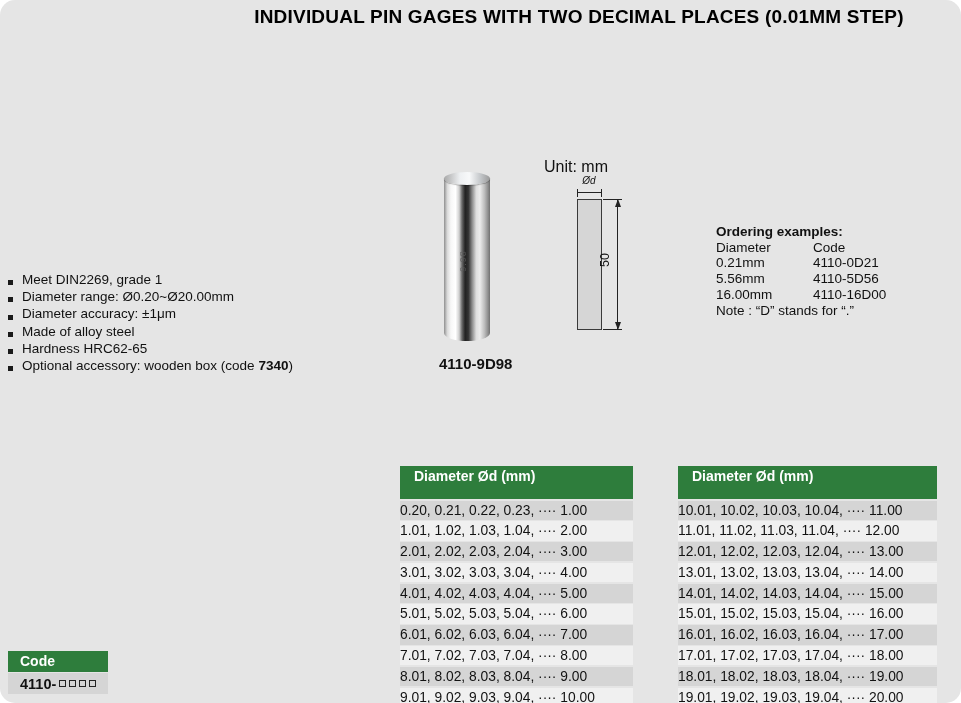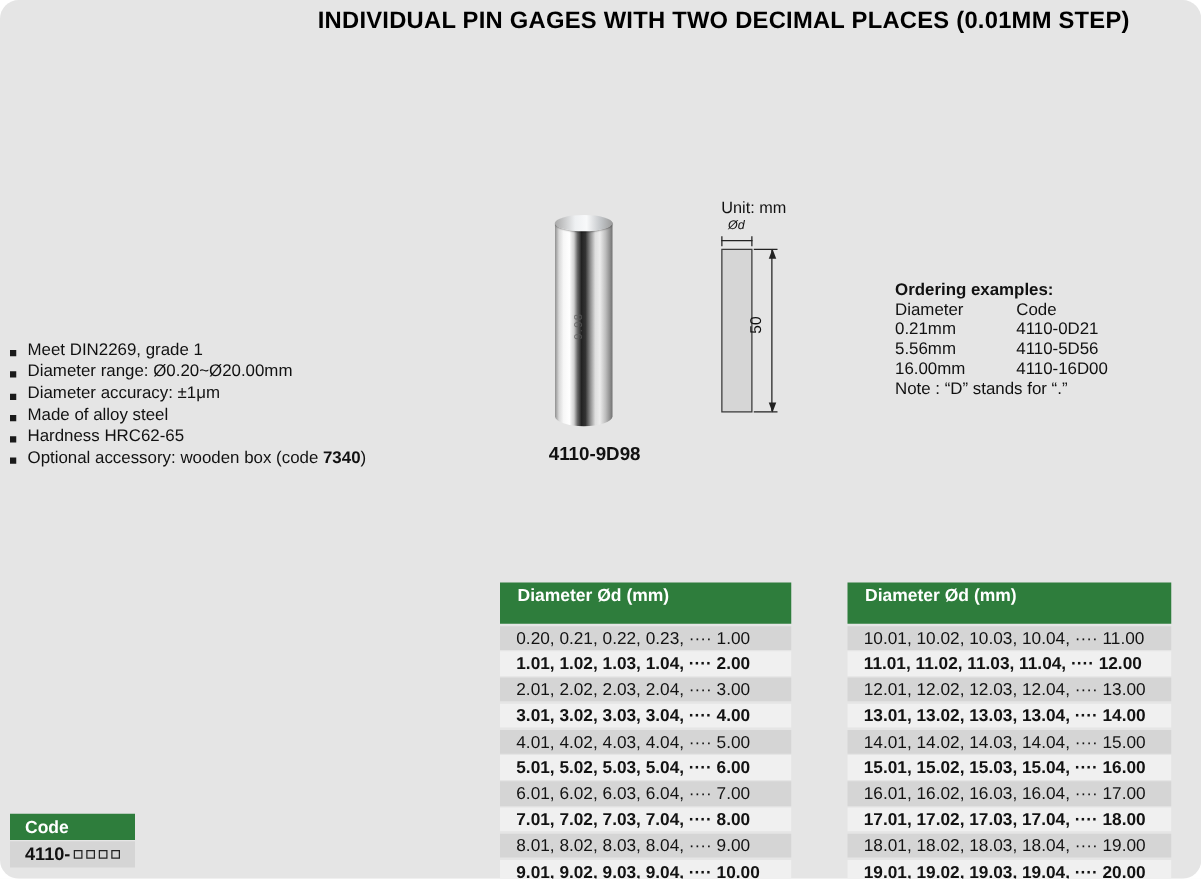"Unit: mm" .unit-label { font-size: 13px -> 16px; left: 577px -> 544px }
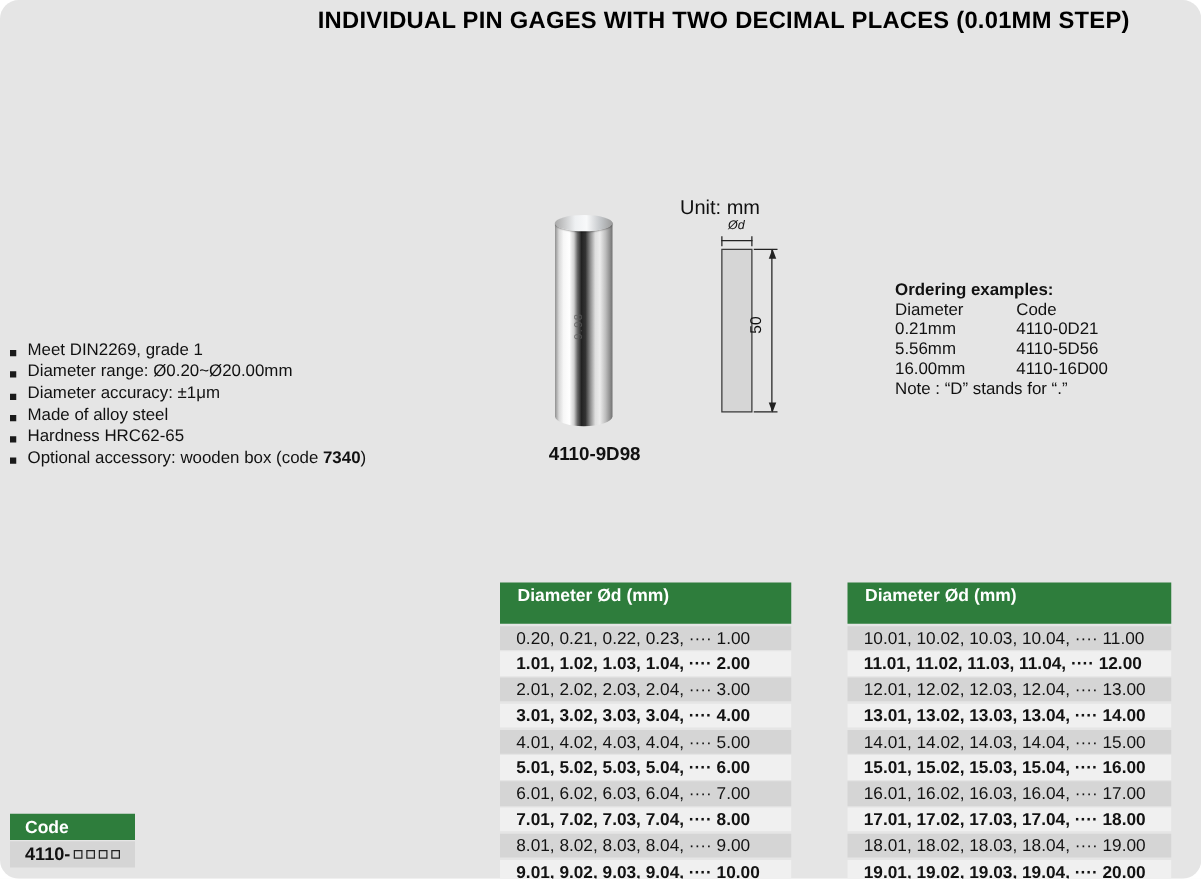"0.20, 0.21, 0.22, 0.23, ····" .trow { padding-left: 13px -> none }
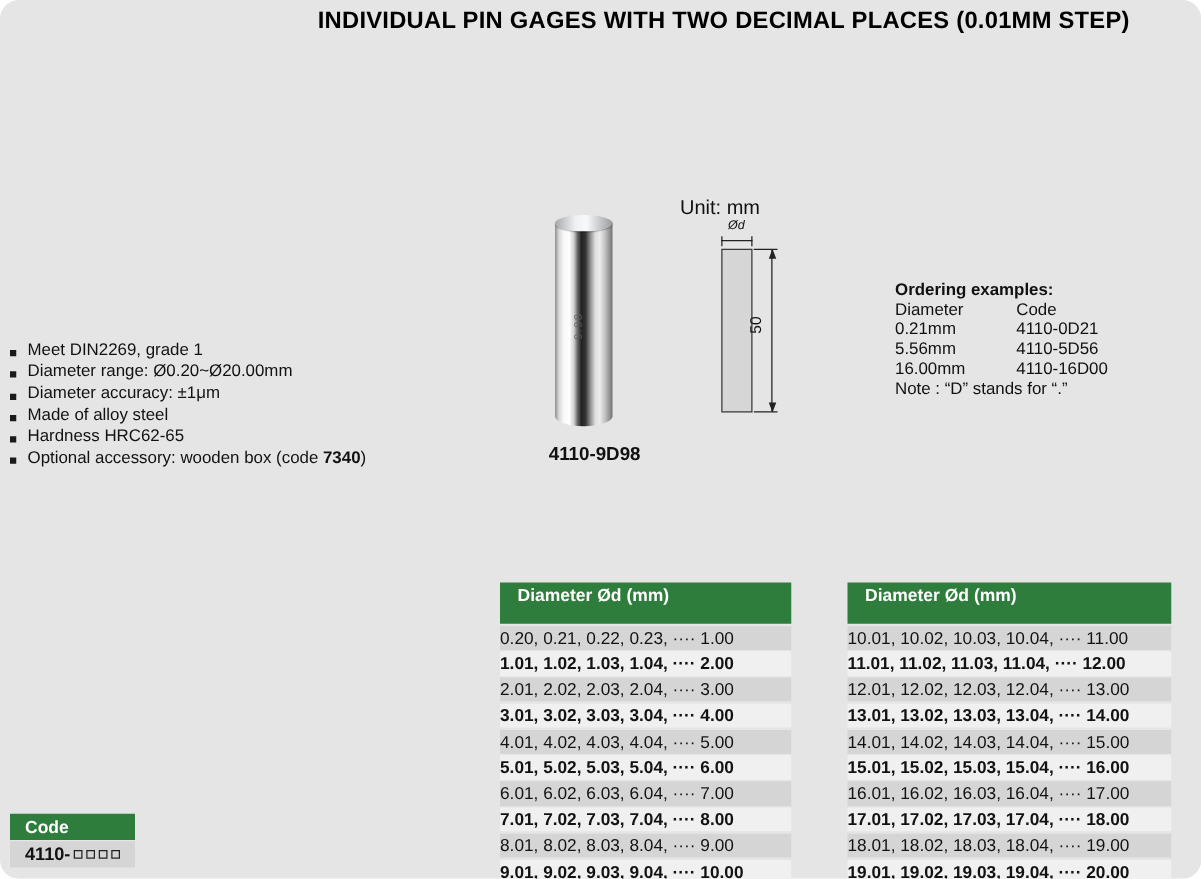"1.01, 1.02, 1.03, 1.04, ····" .trow.even { font-weight: bold -> none }
